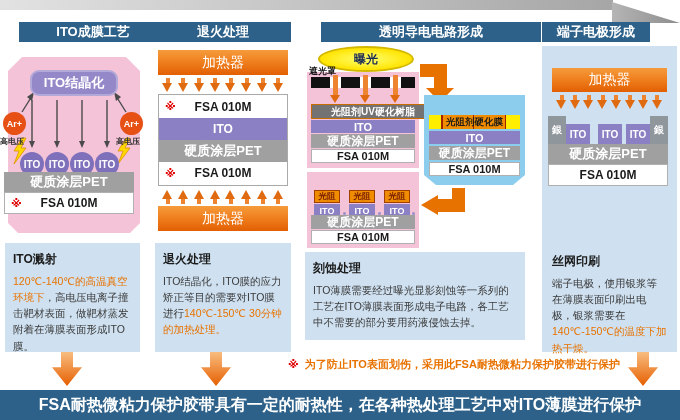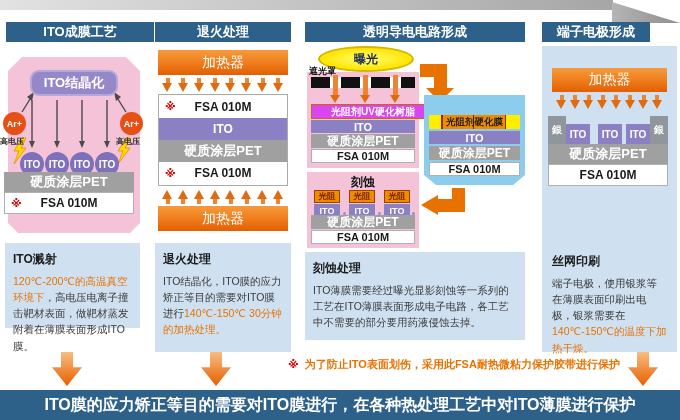"ITO成膜工艺" div.abs { left: 6px -> 19px }
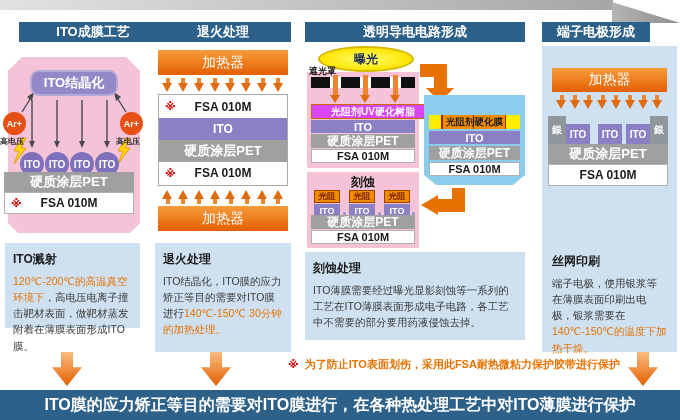"透明导电电路形成" div.abs { left: 305px -> 321px }
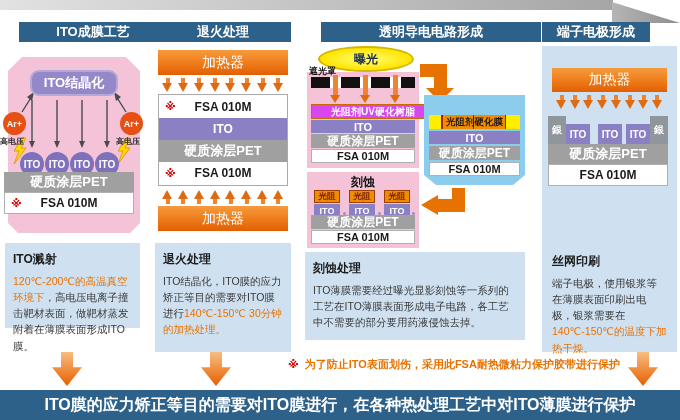"光阻剂UV硬化树脂" div.abs { background: #d946ef -> #737373 }
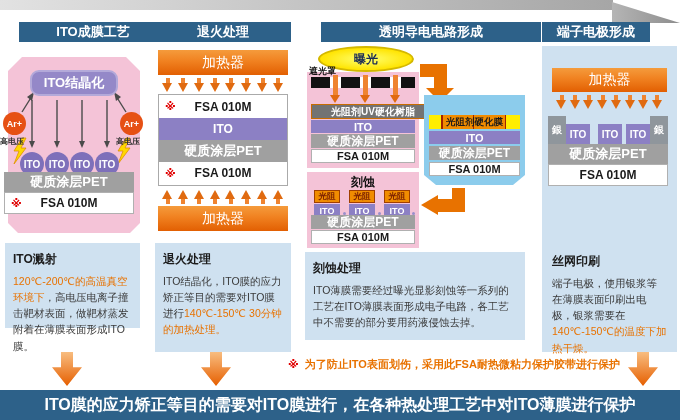"刻蚀" div.abs { html: <div> <span>刻蚀</span> </div> -> none }
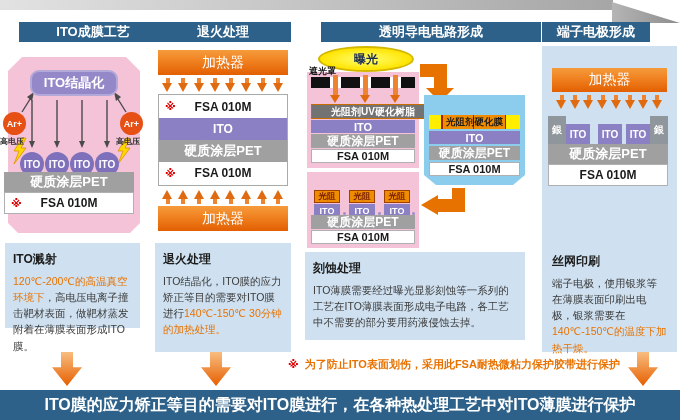"ITO溅射" div.abs { height: 85px -> 109px }
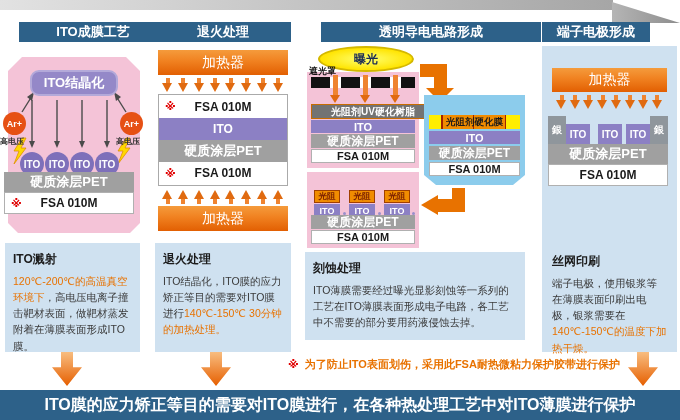"120℃-200℃的高温真空环境下" span.hl { text: -200 -> -140 }
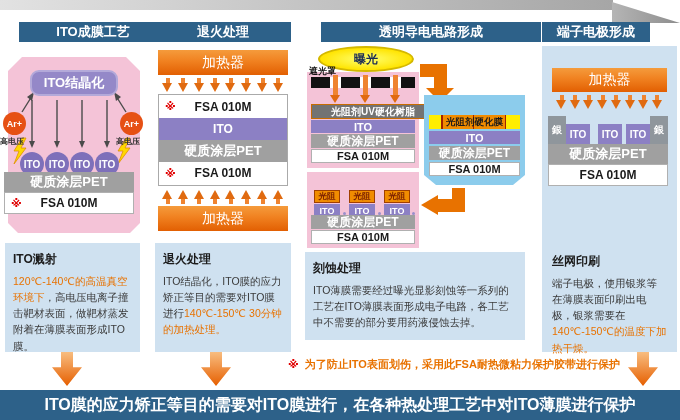"ITO膜的应力矫正等目的需要对ITO膜进行，在各种热处理工艺中对ITO薄膜进行保" span { text: ITO膜的应力矫正等目的需要对ITO膜进行 -> FSA耐热微粘力保护胶带具有一定的耐热性 }
